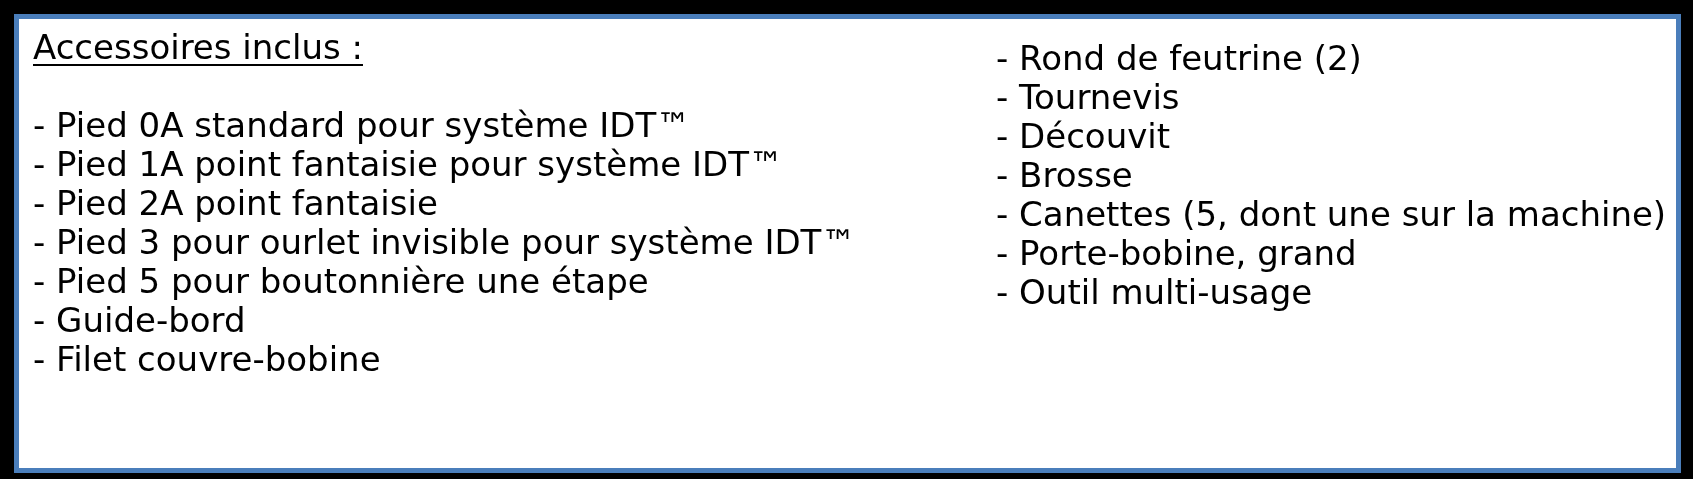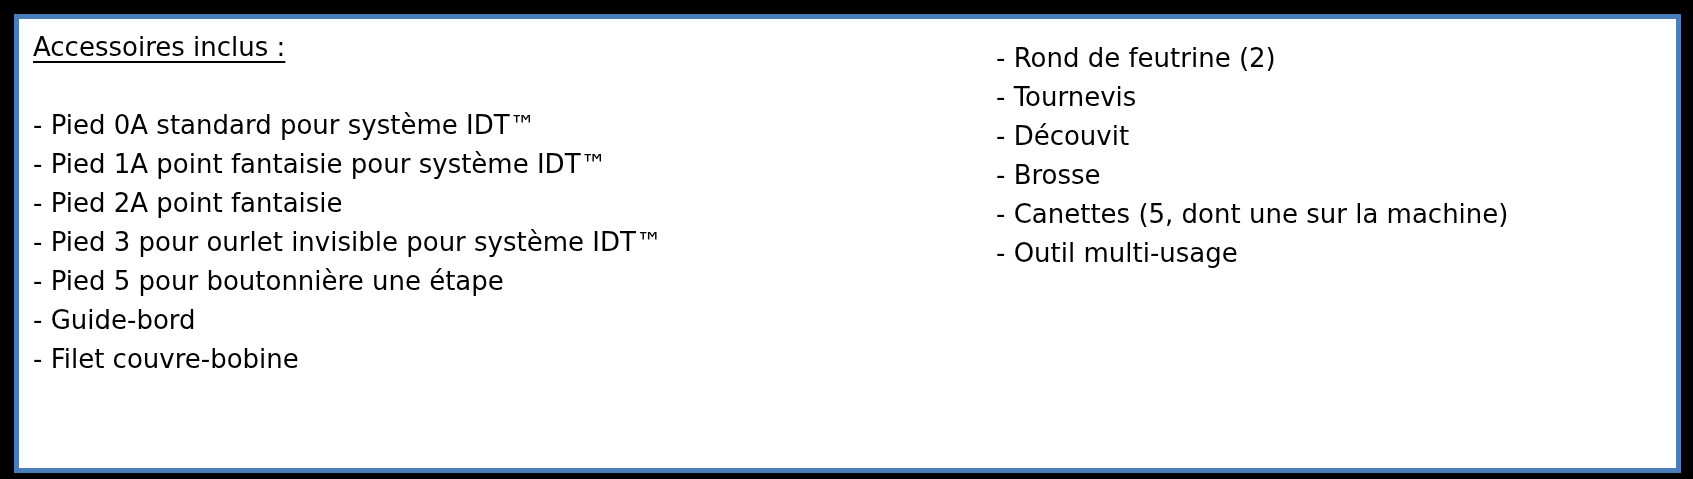"Accessoires inclus :" .col { font-size: 26px -> 34px }
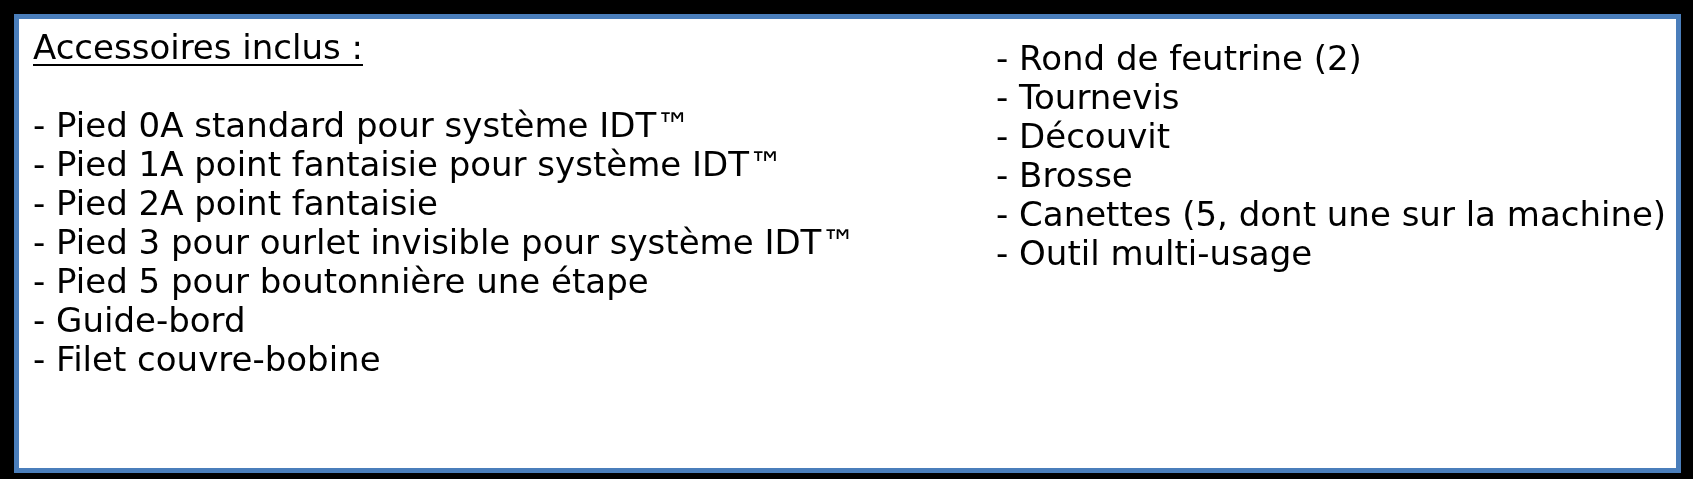"- Porte-bobine, grand" div.item { html: none -> <div>- Porte-bobine, grand</div> }
